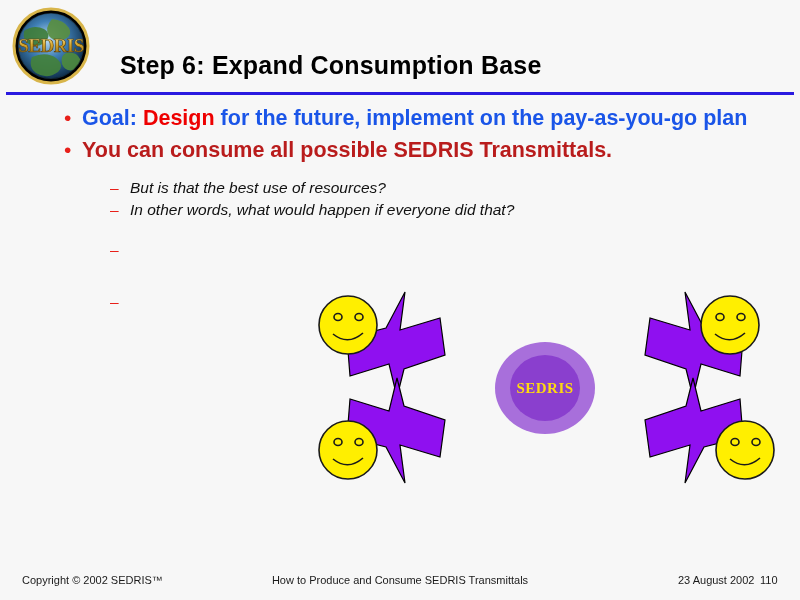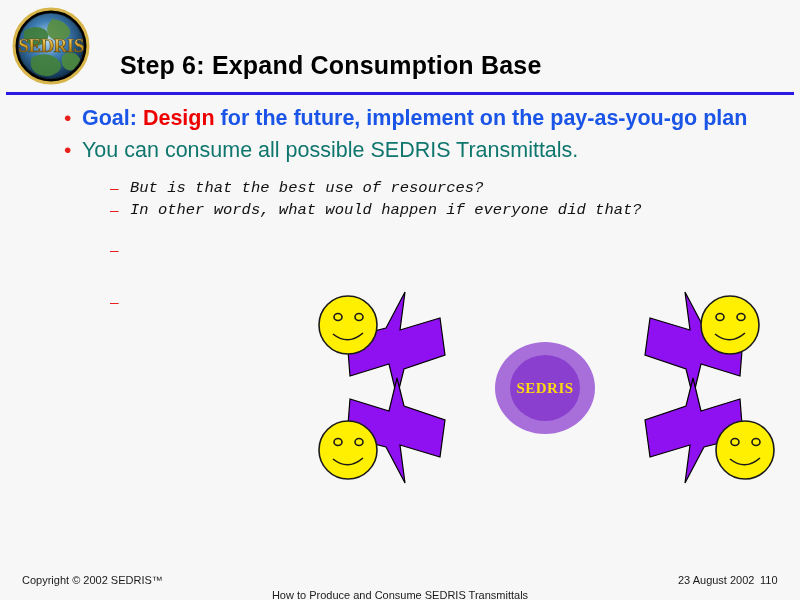"You can consume all possible" .plain-bullet .txt { color: #0f766e -> #b91c1c; font-weight: normal -> bold }
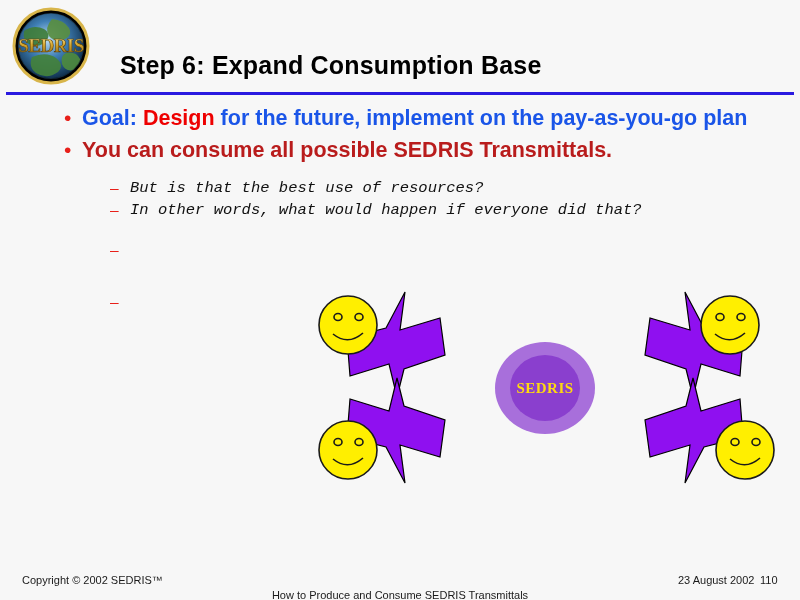"But is that the best" .lvl2 .txt { font-family: Liberation Mono, monospace -> none }
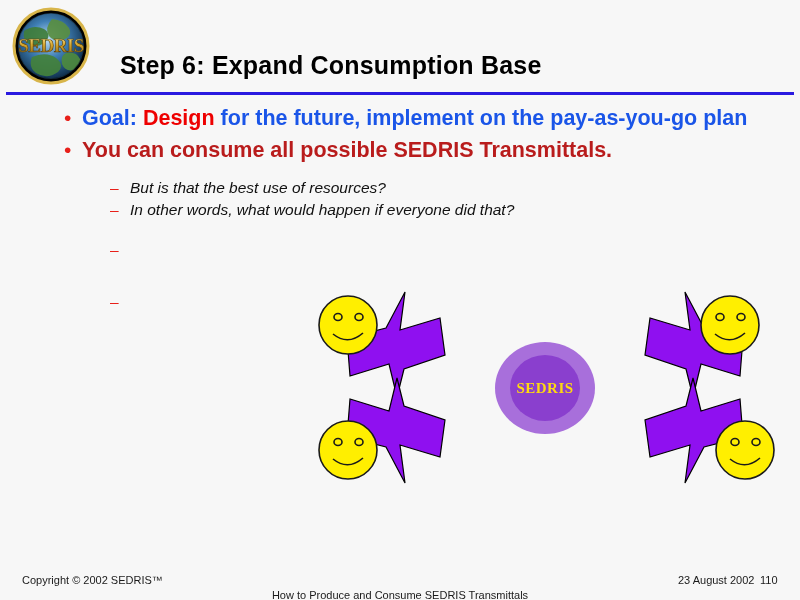"How to Produce and Consume" #footer-center { top: 19px -> 4px }
